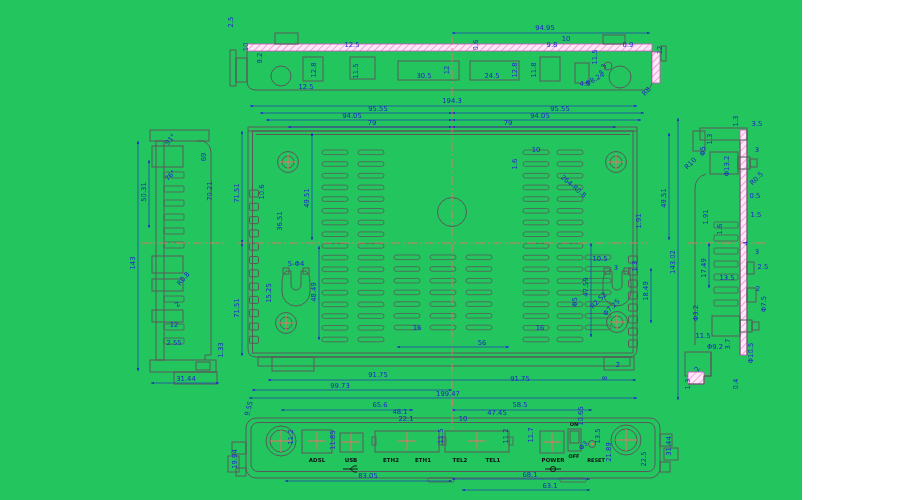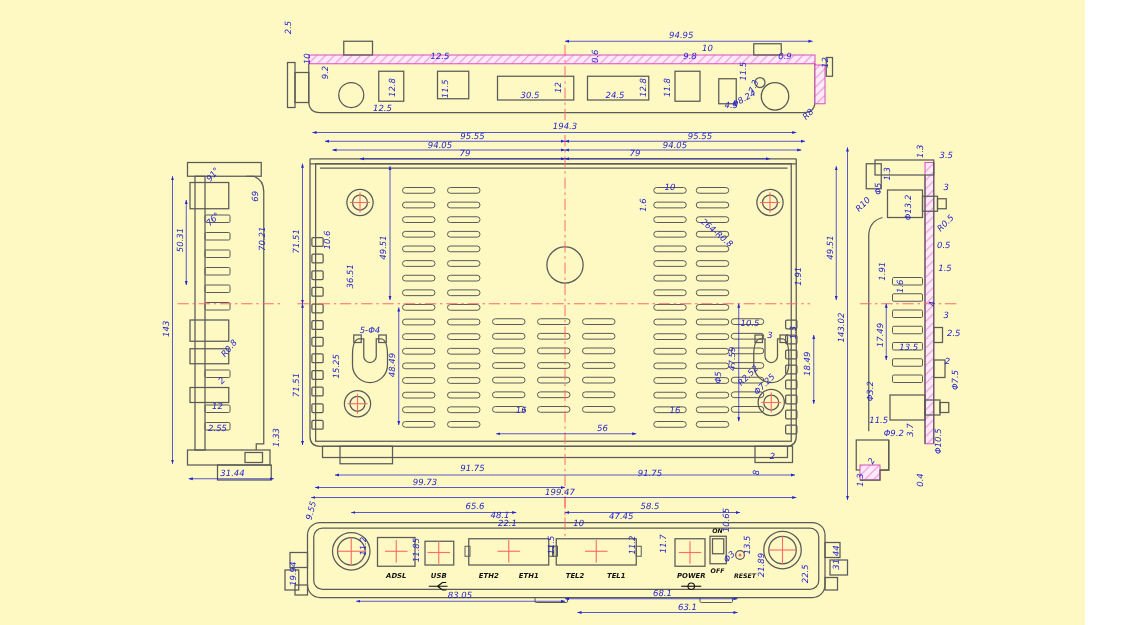"94.95" .stage { background: #fef9c3 -> #22c55e; font-style: italic -> none; width: 868px -> 802px }
